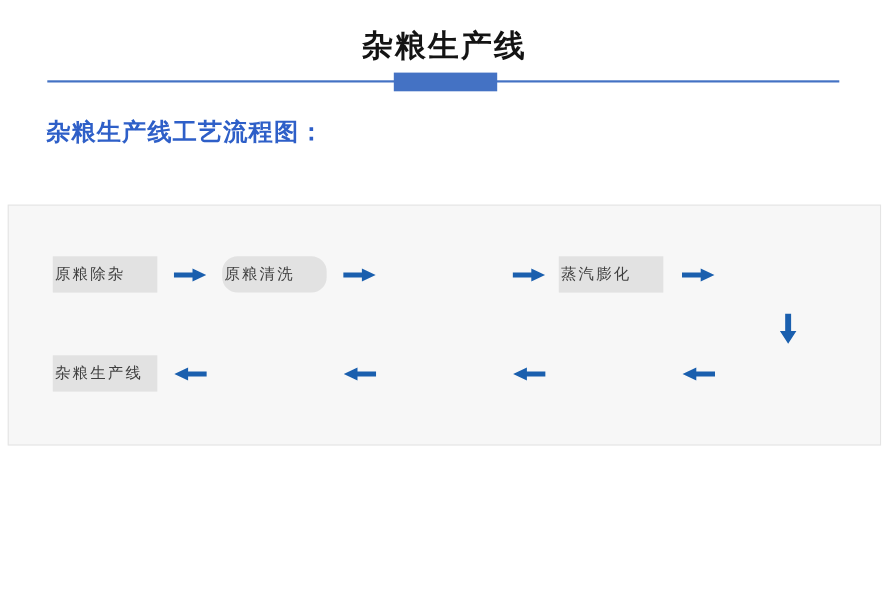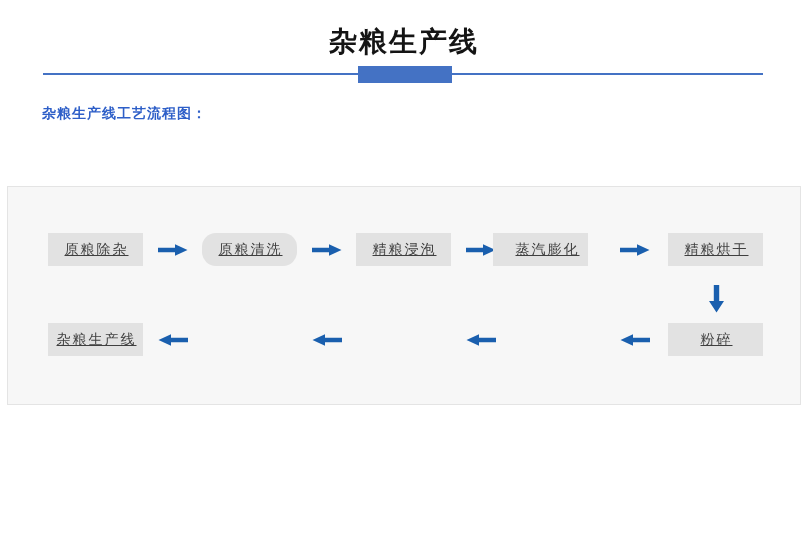"杂粮生产线工艺流程图：" .section-heading { font-size: 14px -> 22px }
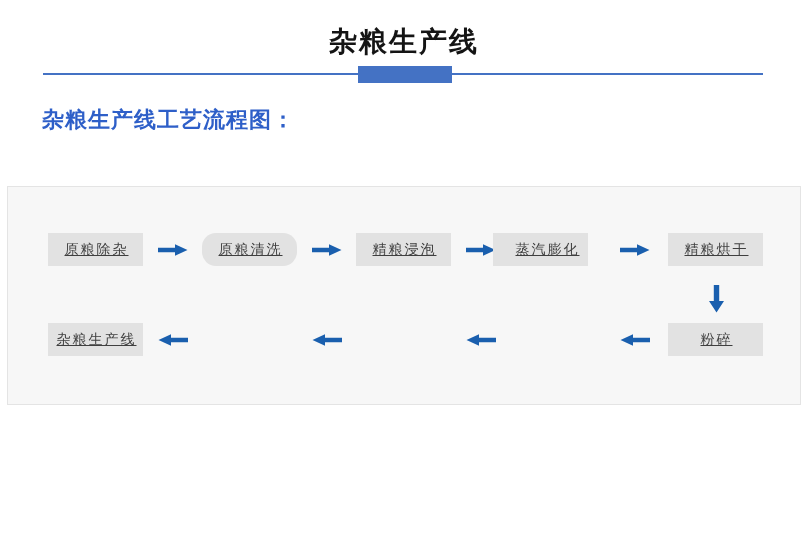"原粮除杂" .box { text-align: center -> none; text-decoration: underline -> none }
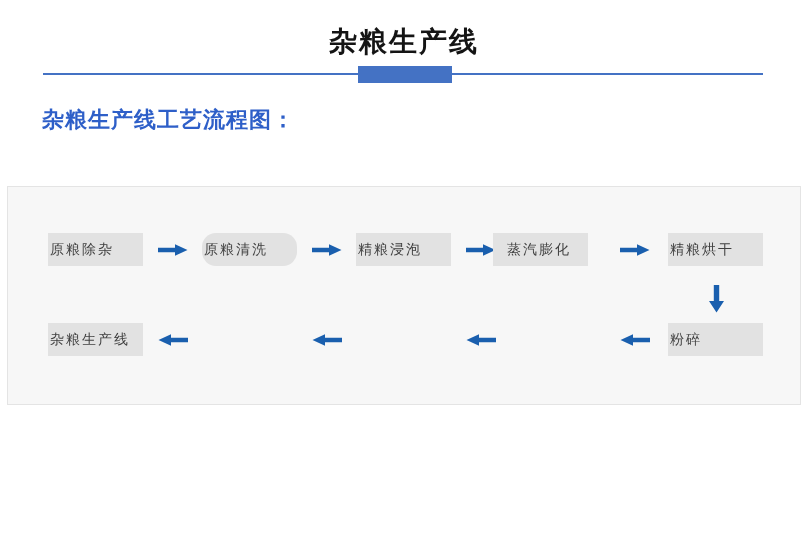"精粮浸泡" div.box { html: <div>精粮浸泡</div> -> none }
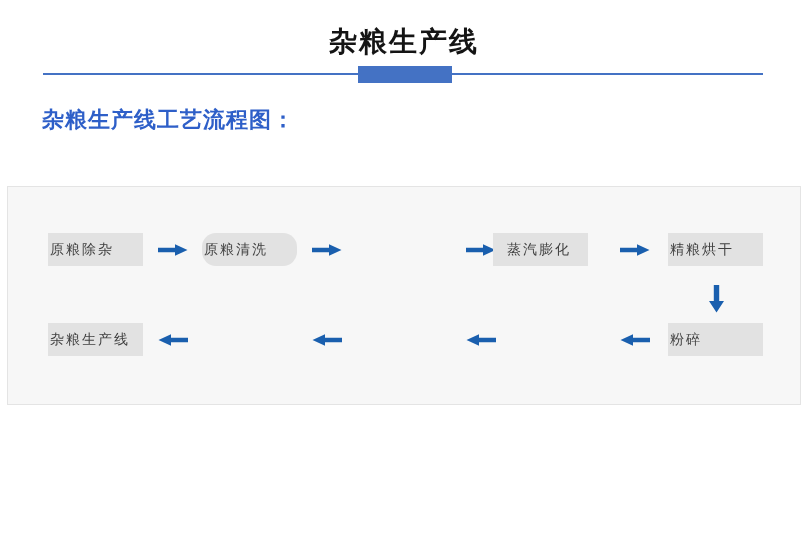"蒸汽膨化" .c4 { left: 485px -> 500px; padding-left: 12px -> none }
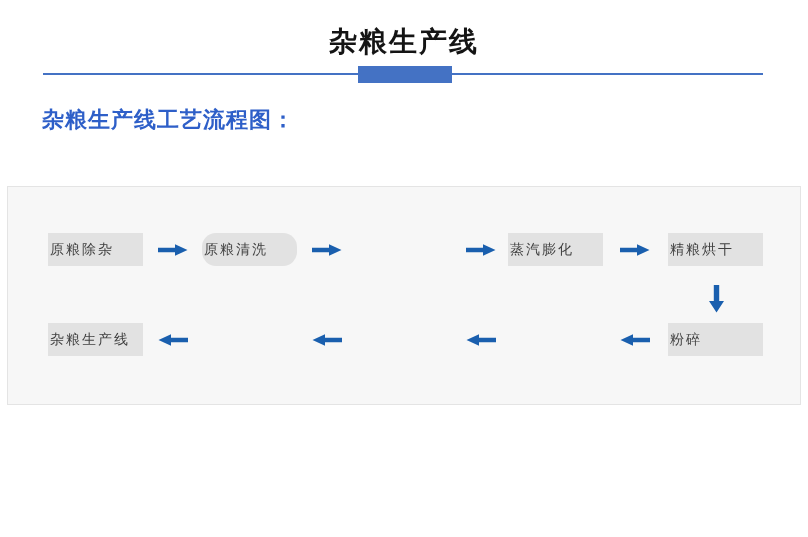"精粮烘干" div.box { html: <div>精粮烘干</div> -> none }
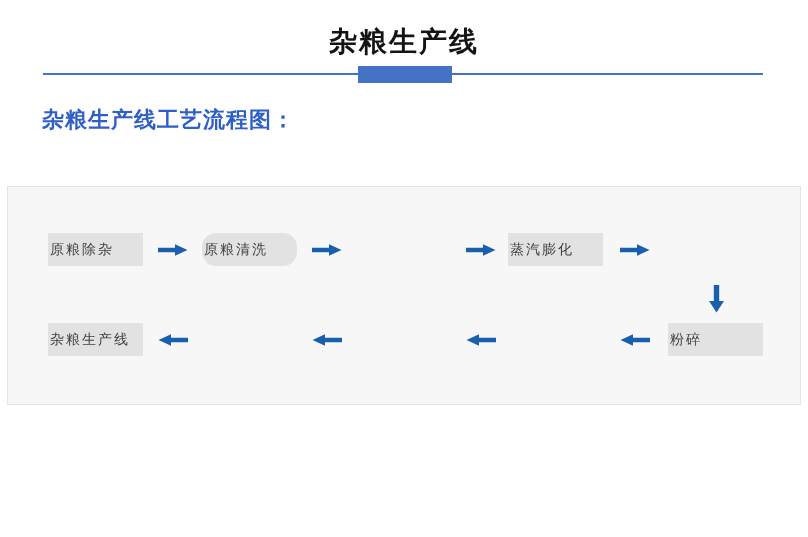"粉碎" div.box { html: <div>粉碎</div> -> none }
